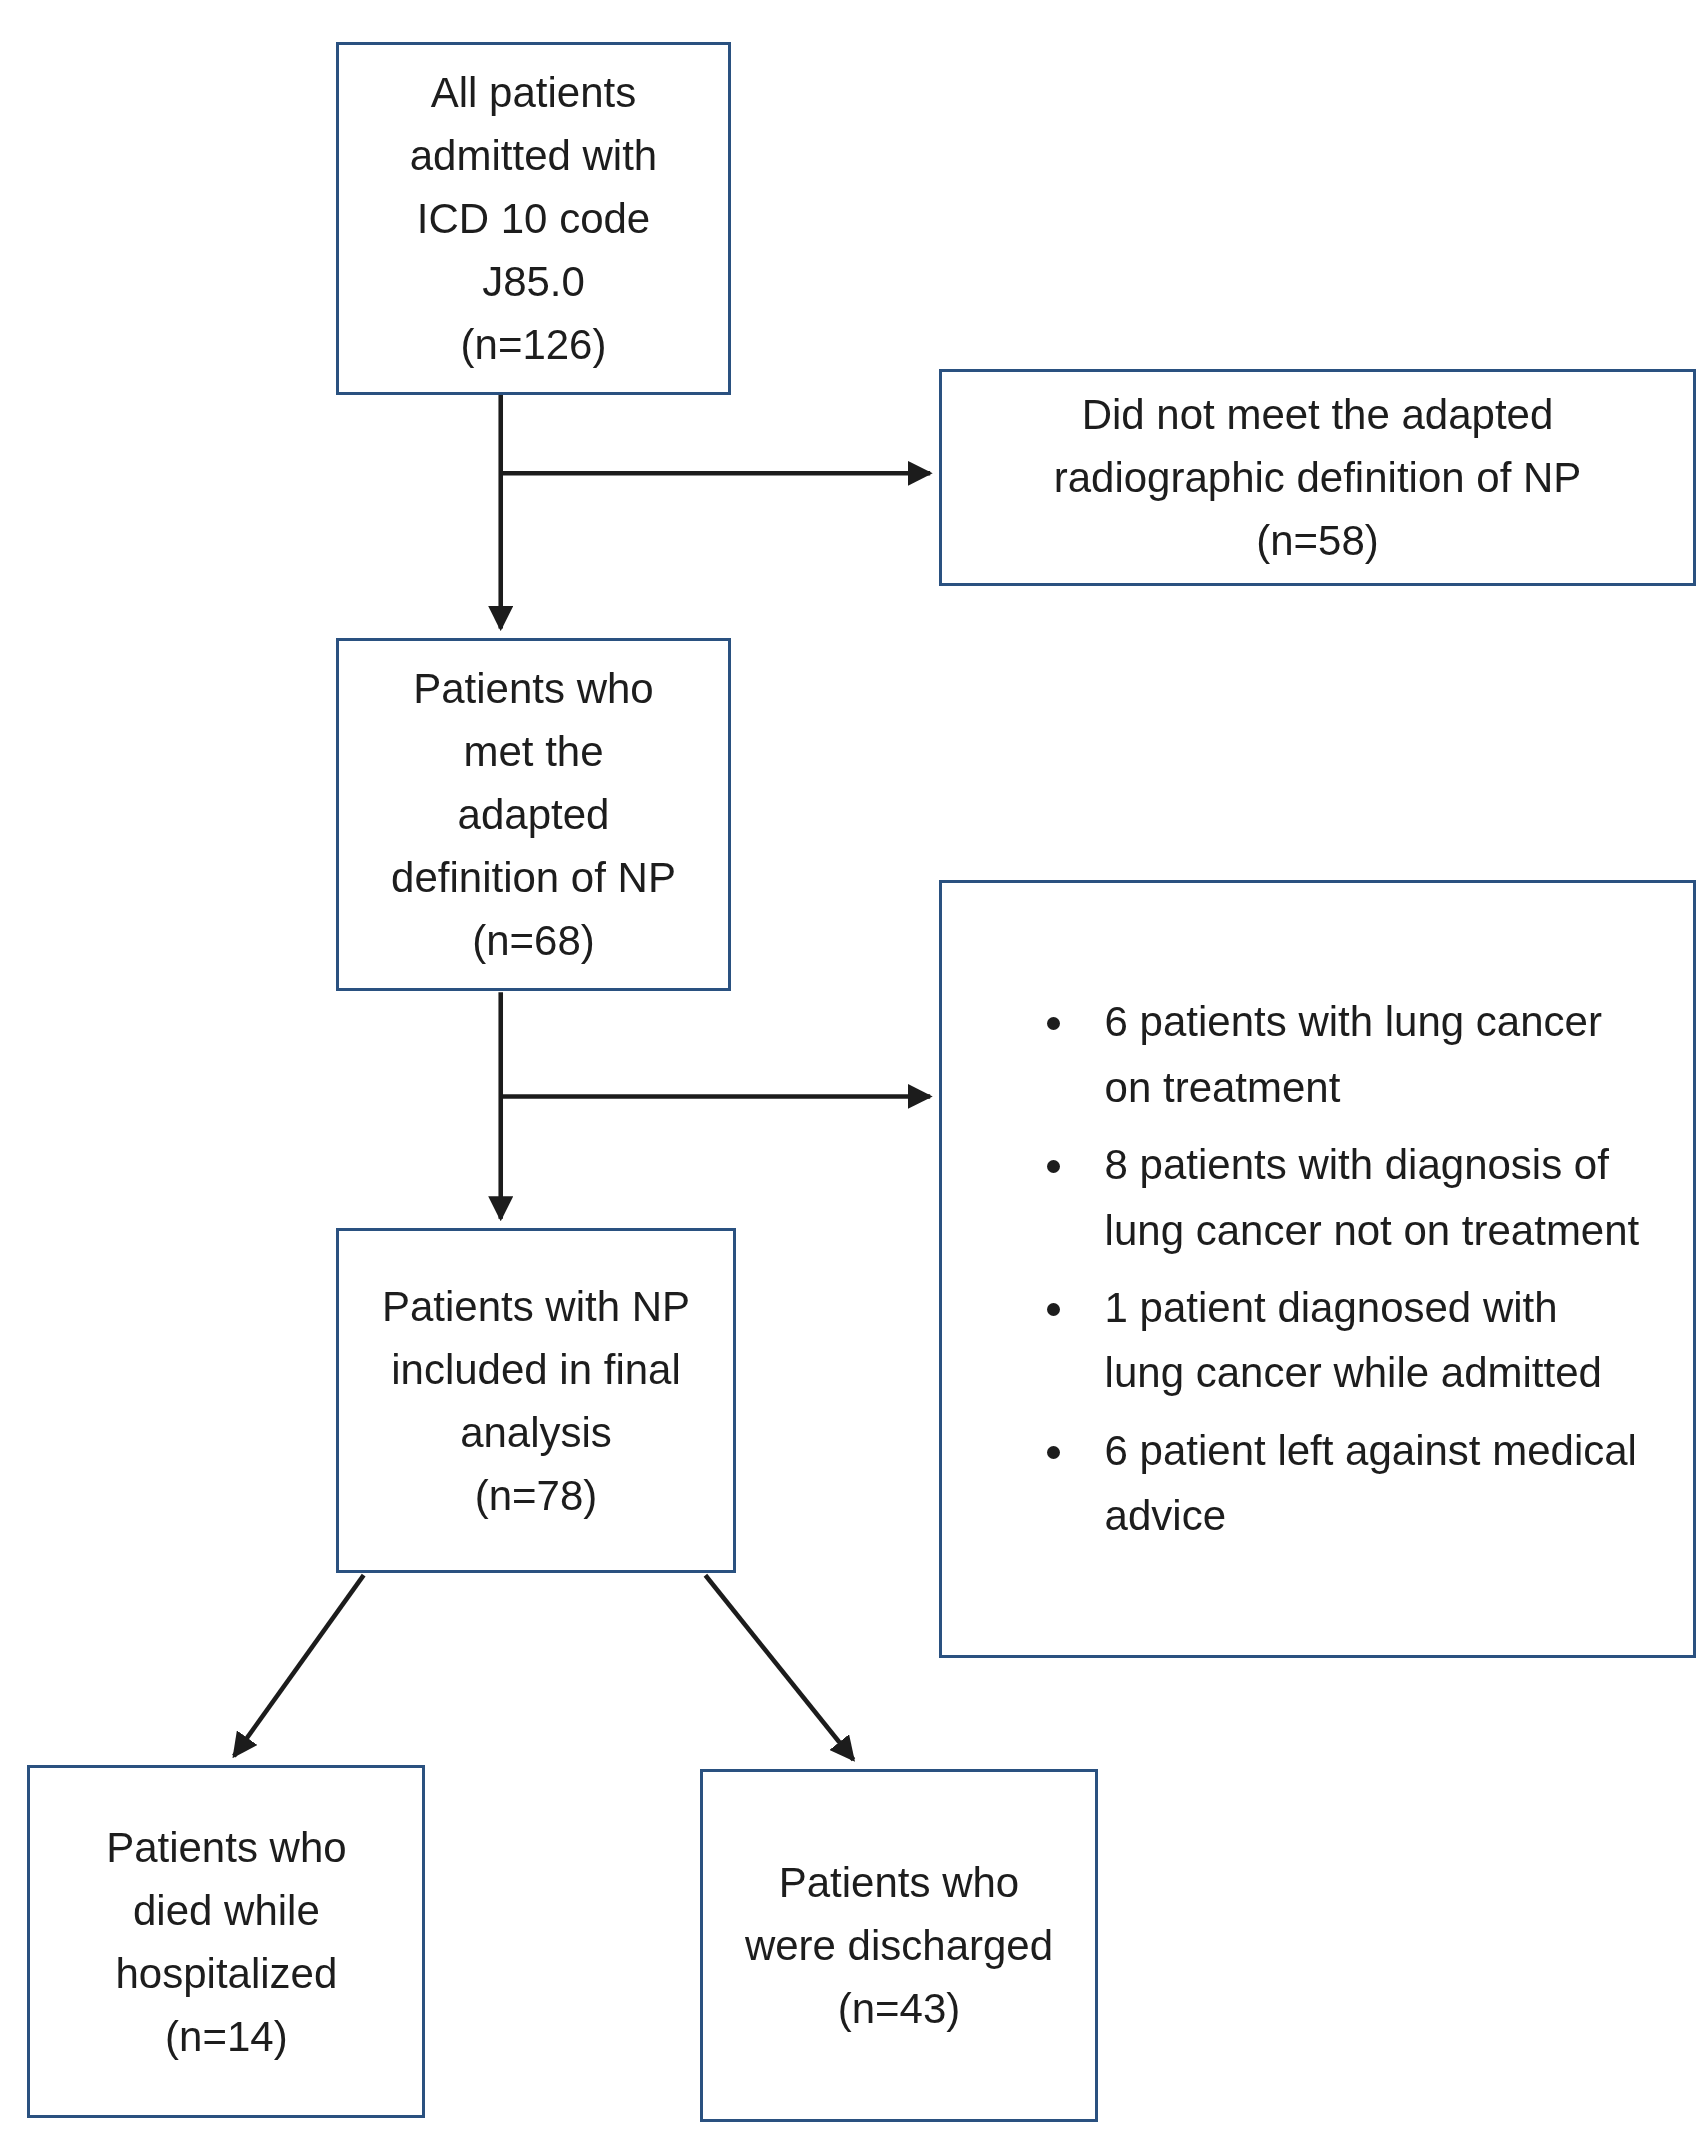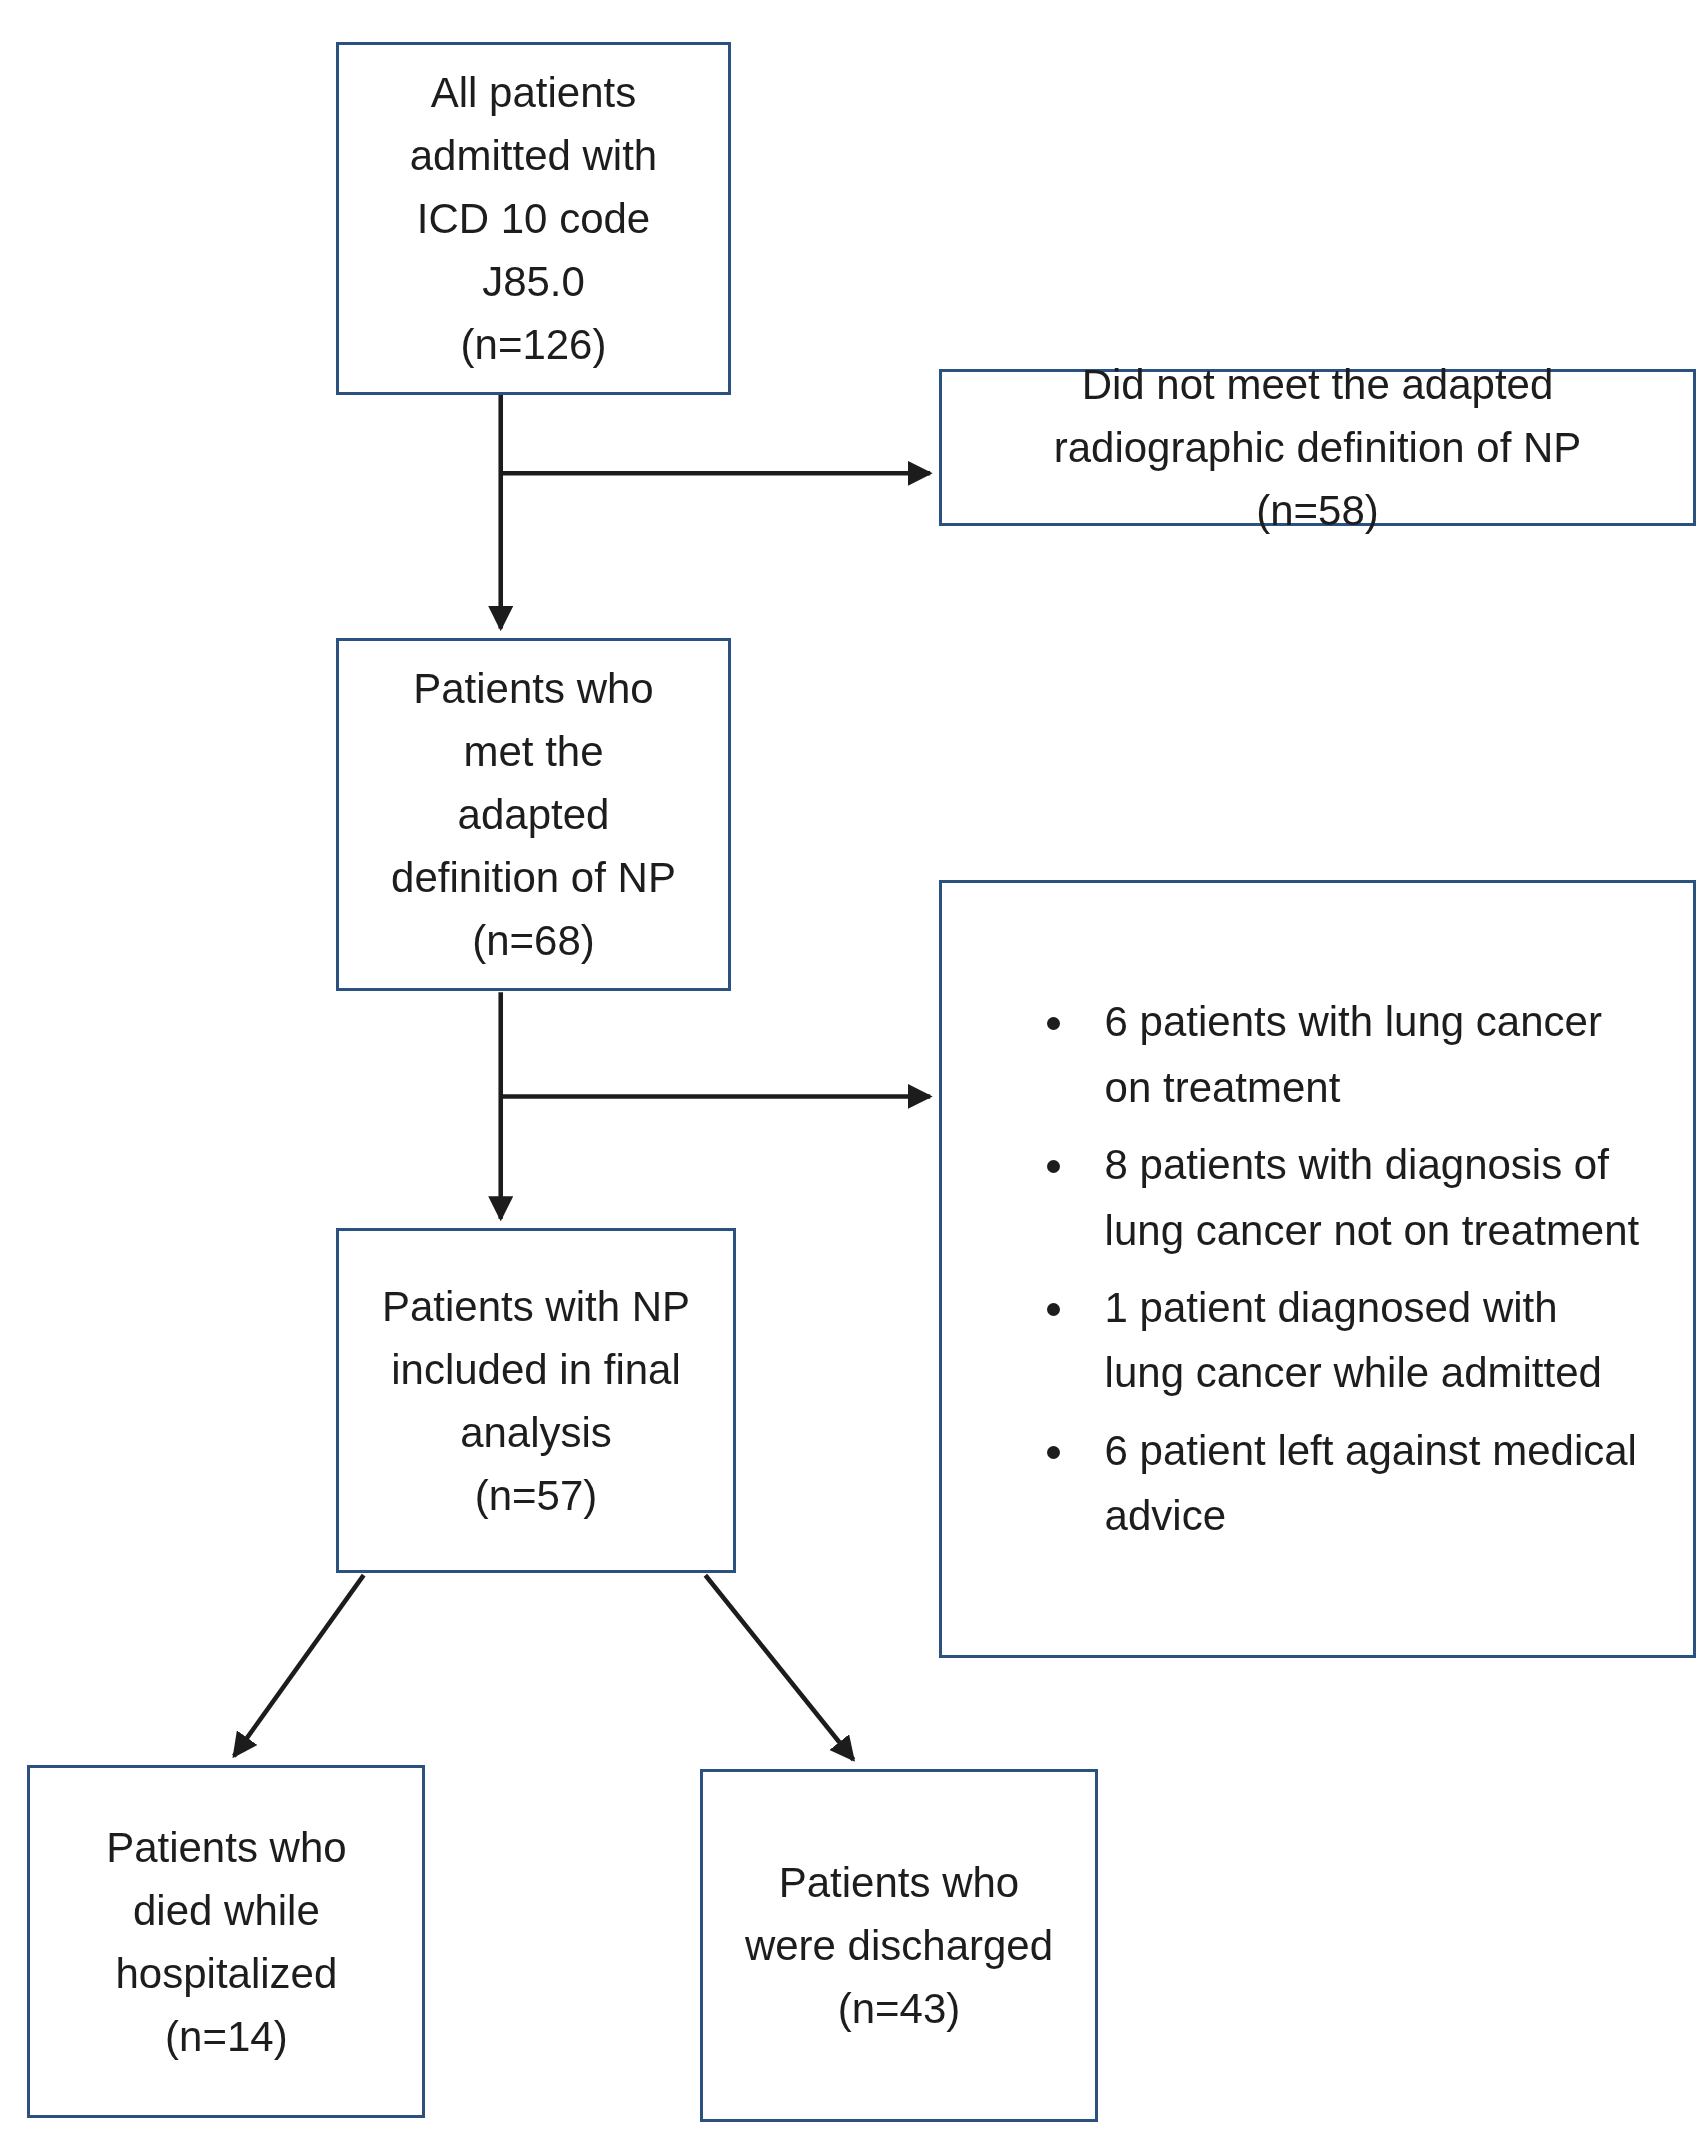"Did not meet the adapted" .box-not-meet { height: 157px -> 217px }
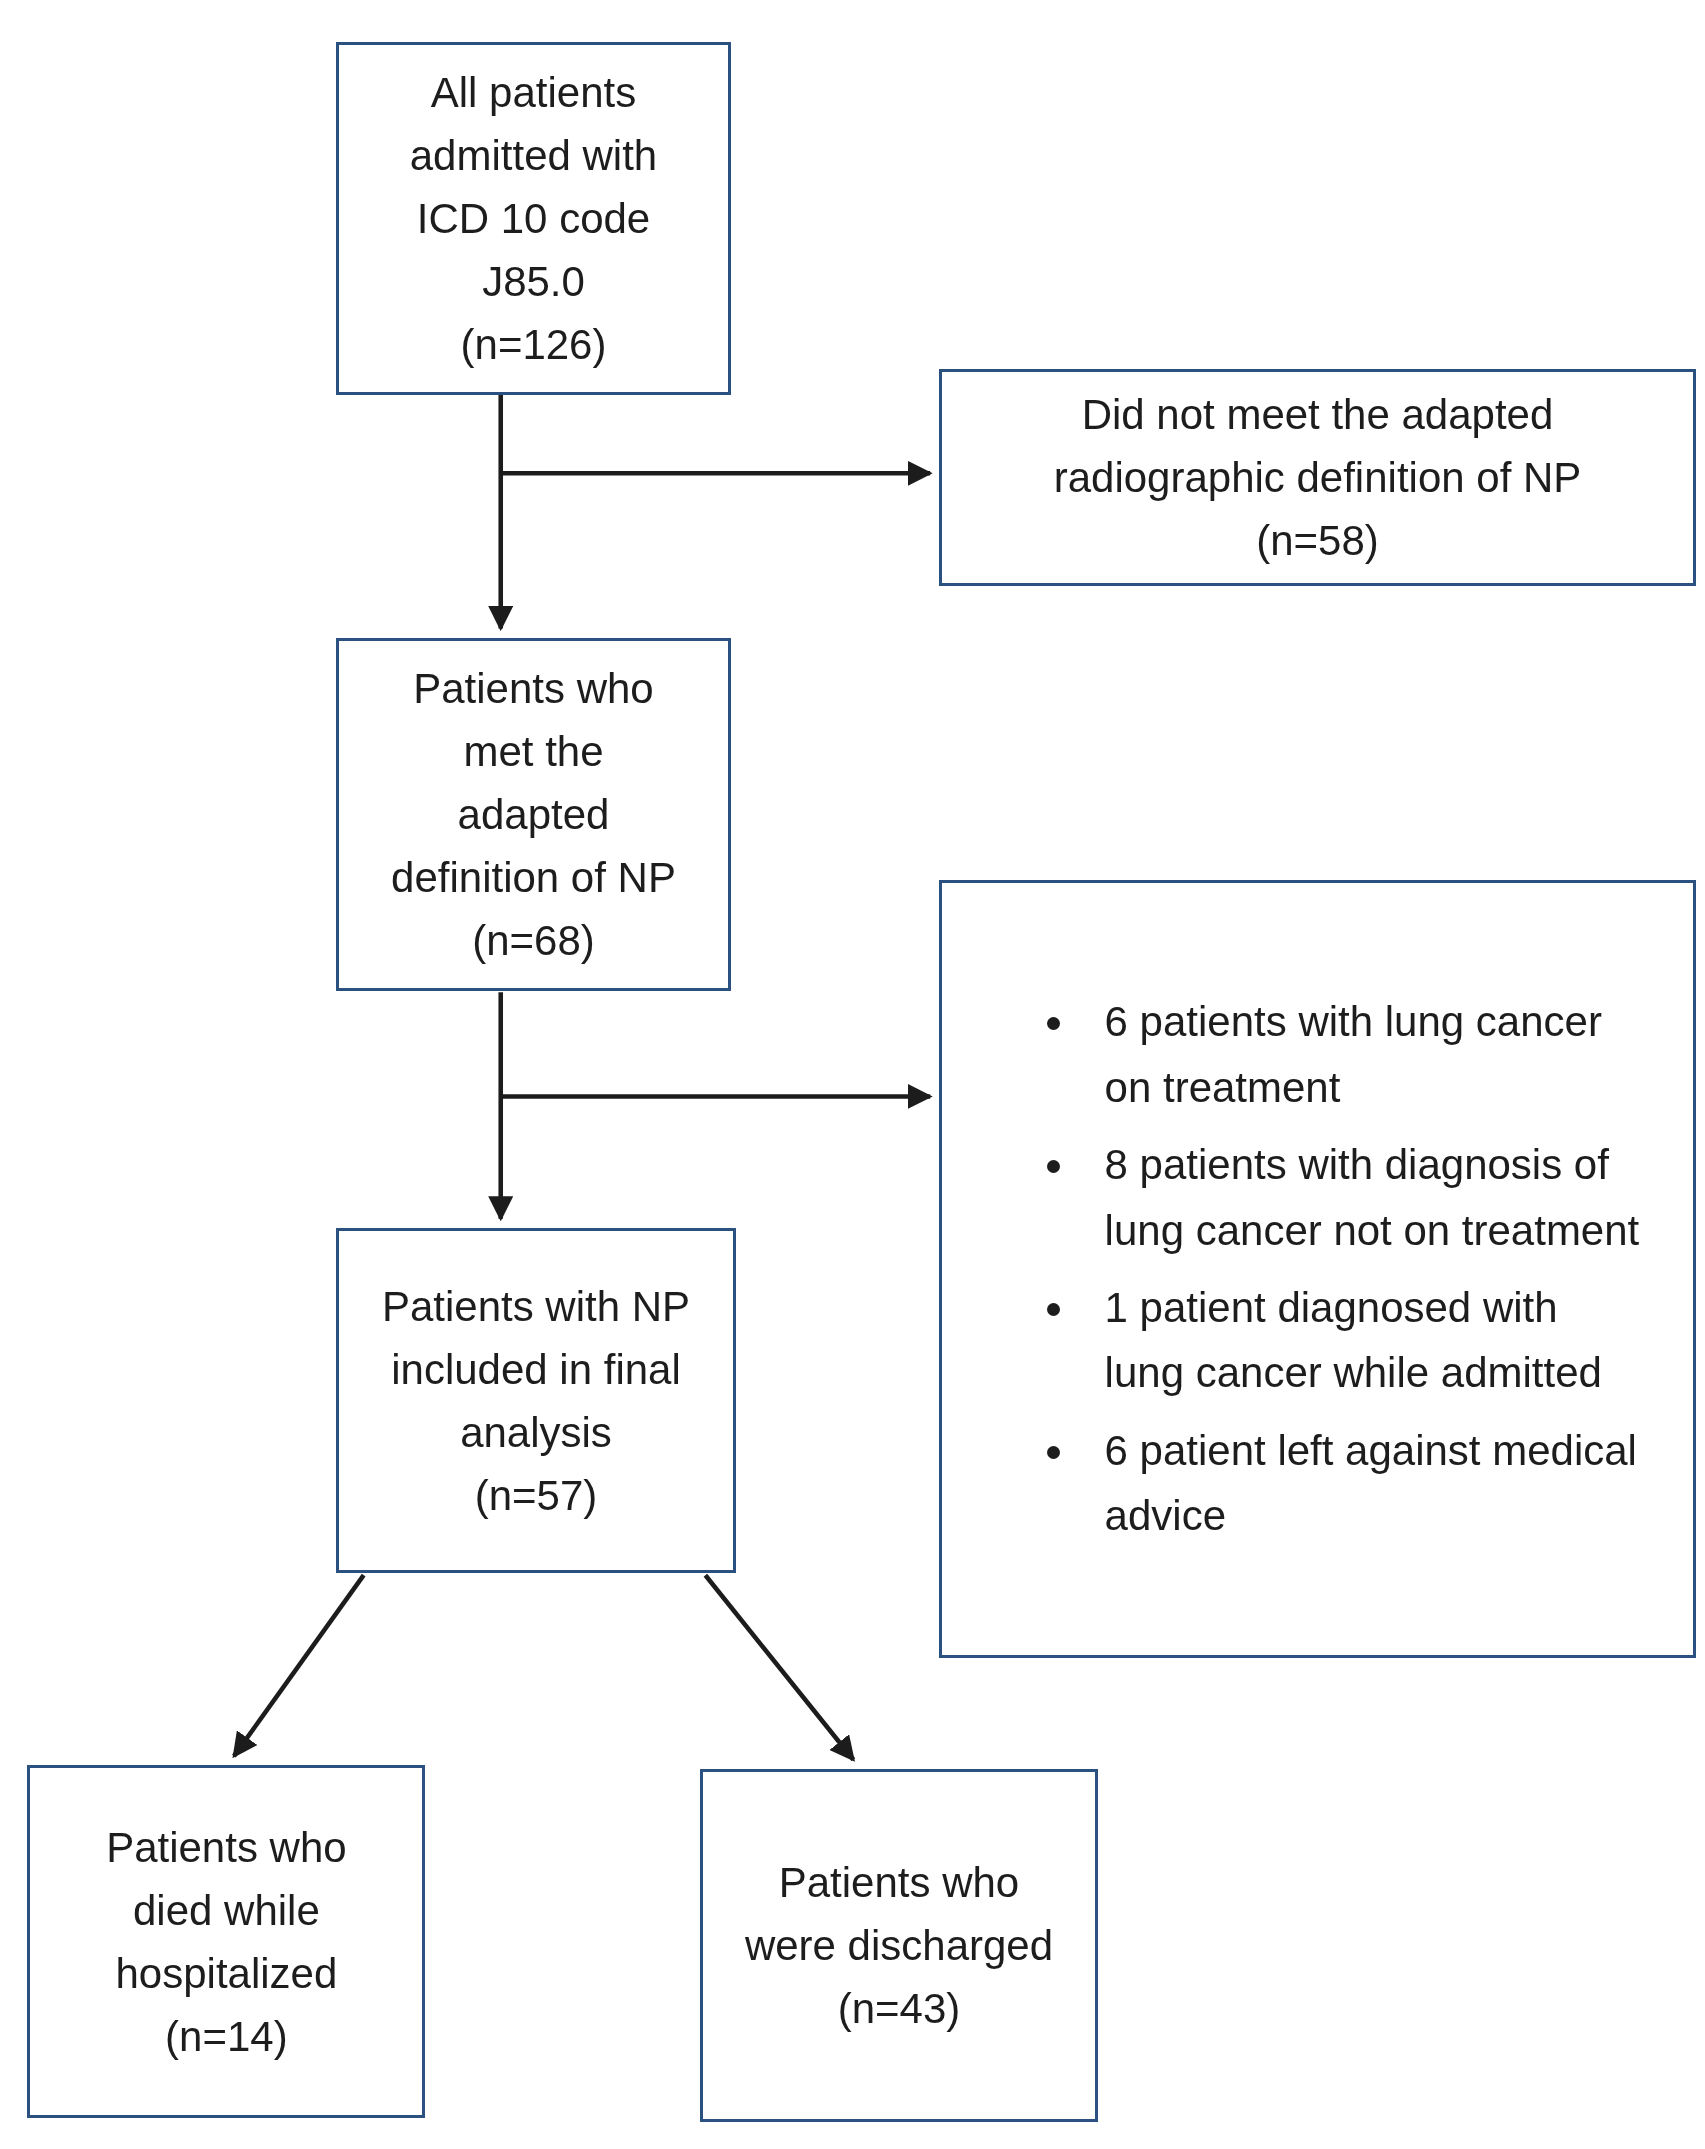"Patients with NP" div.box-text { text: 57 -> 78 }
